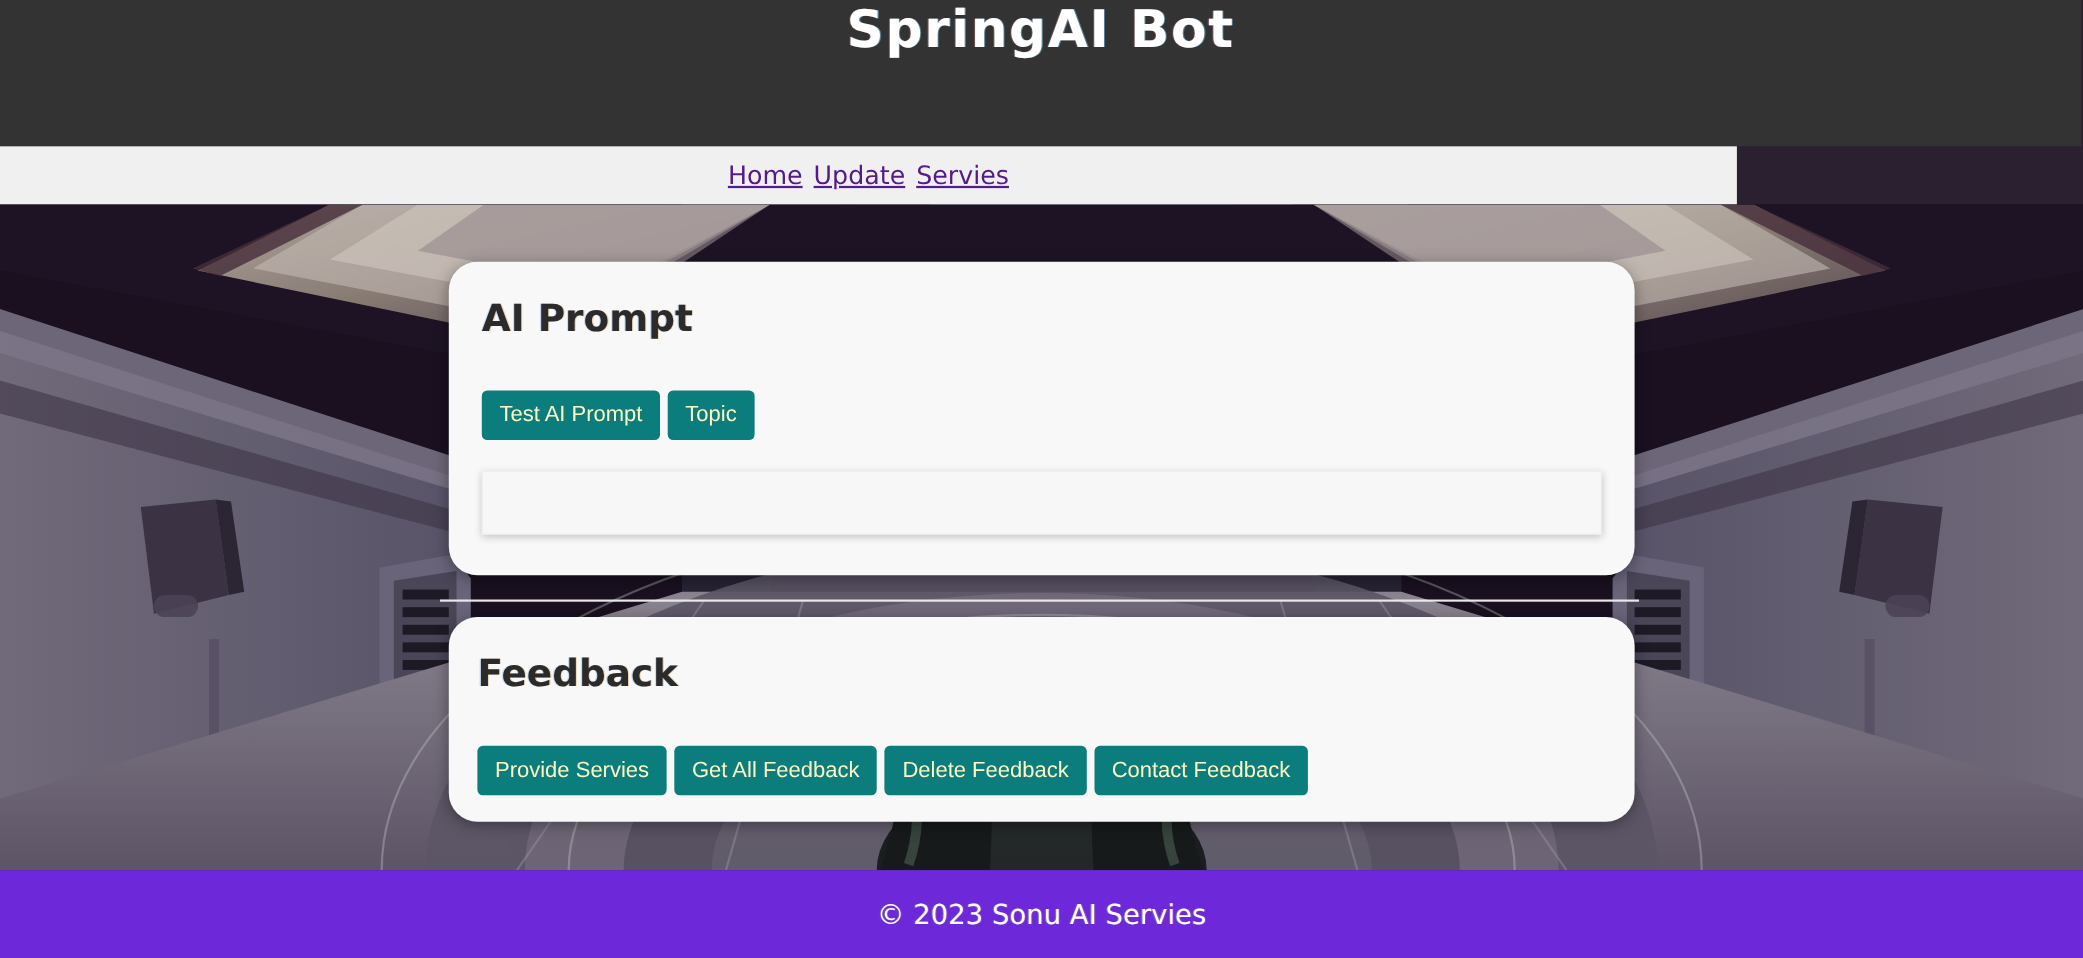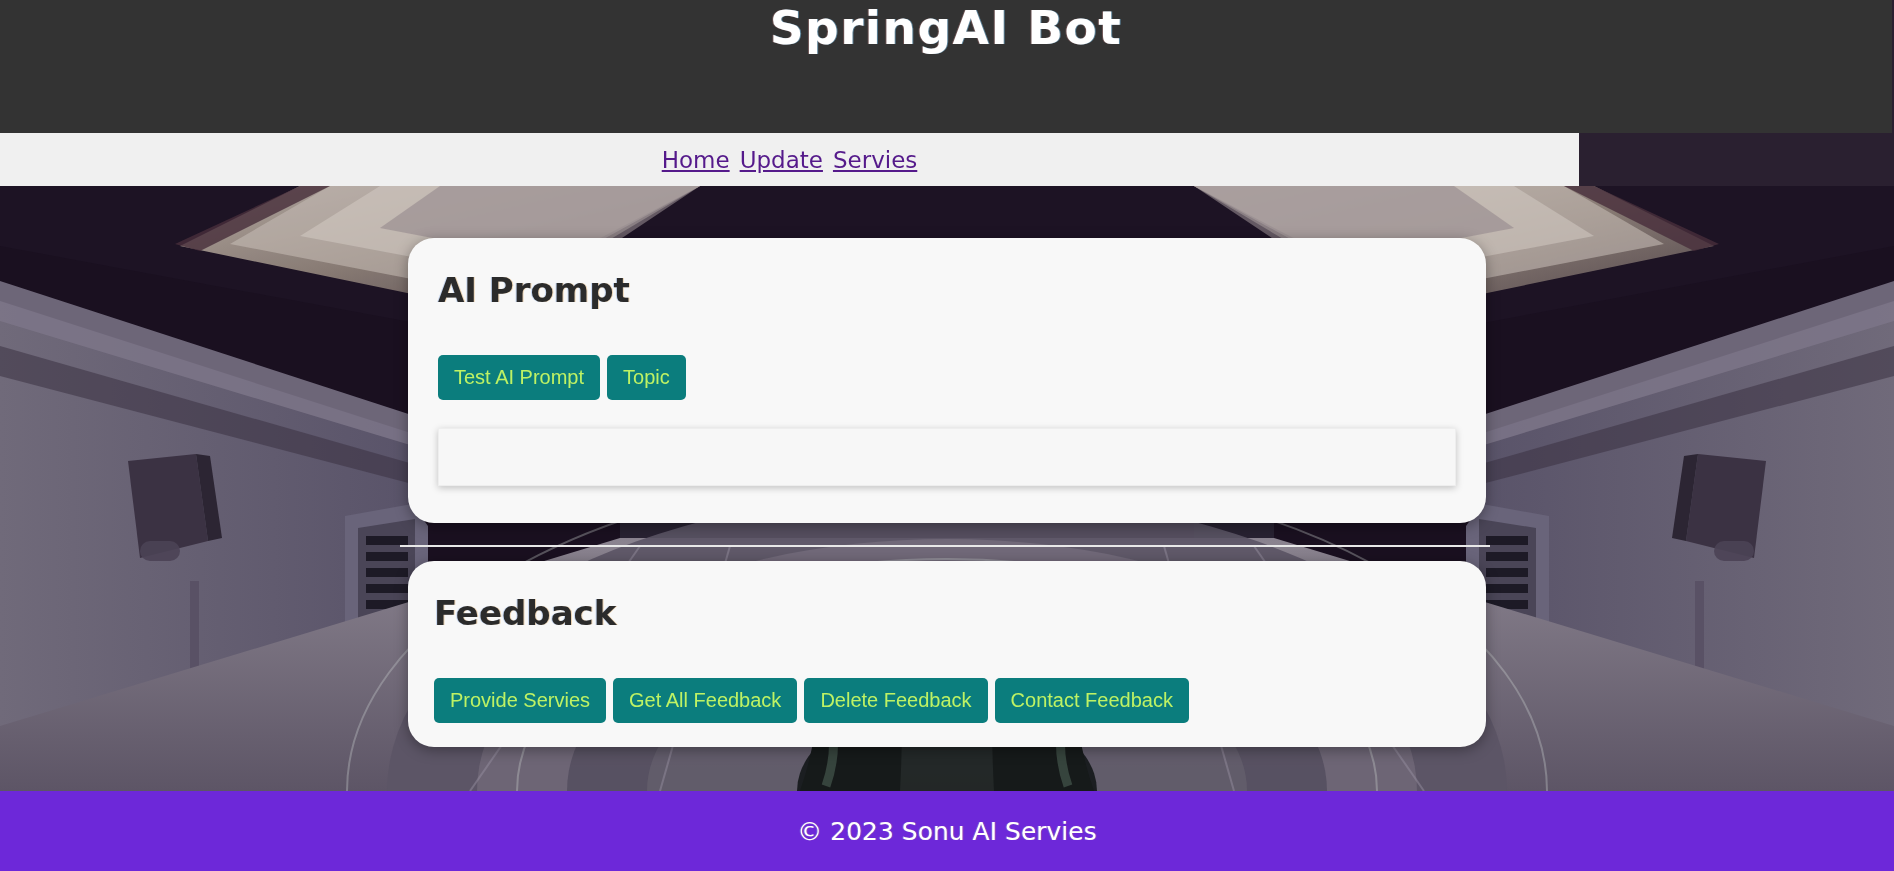"Test AI Prompt" .btn { color: #bef264 -> #fef9c3 }
